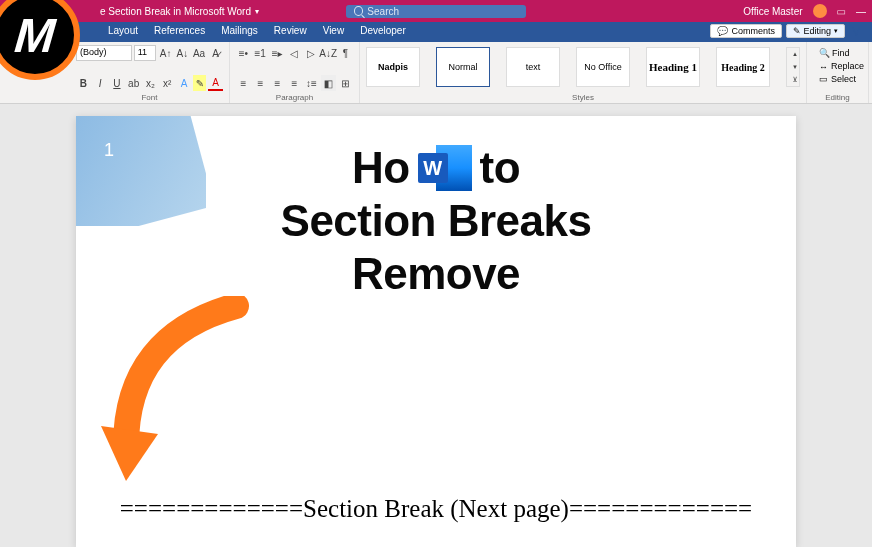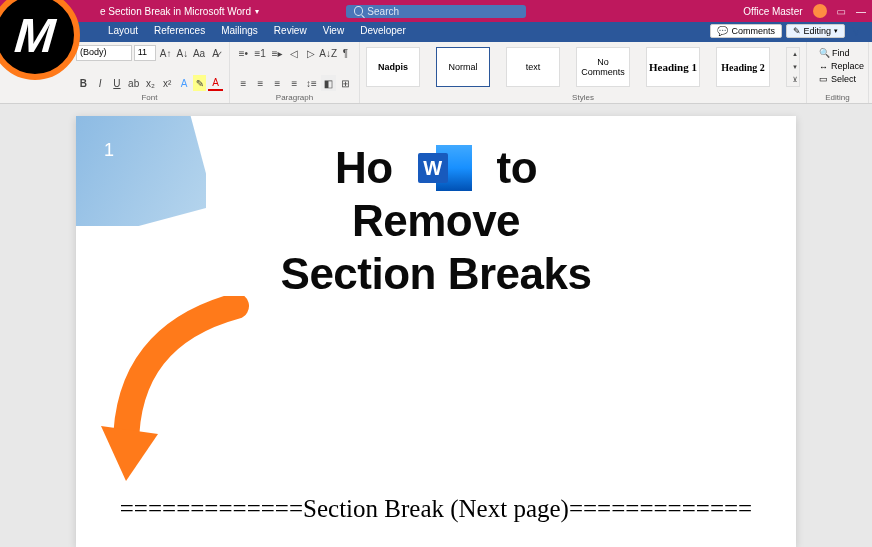"No Comments" div.style-box { text: Comments -> Office }
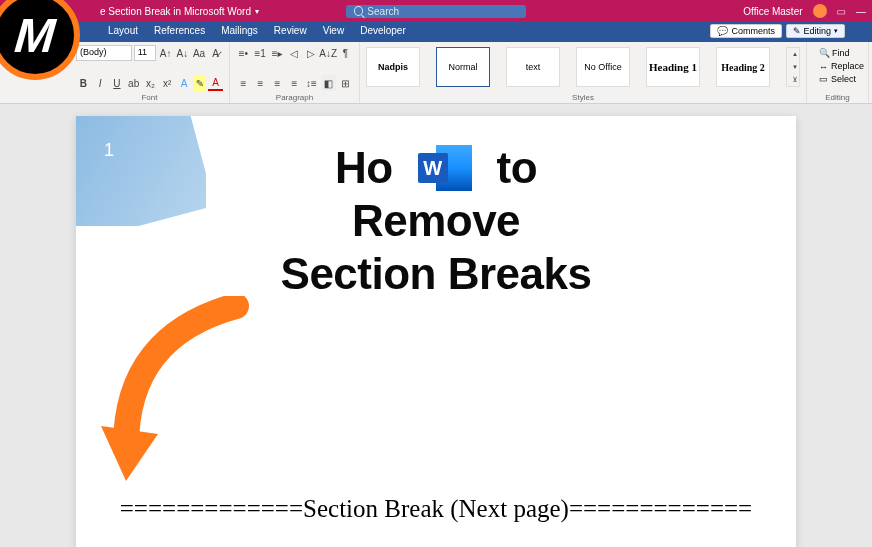"Ho" .title-row { gap: 25px -> 8px }
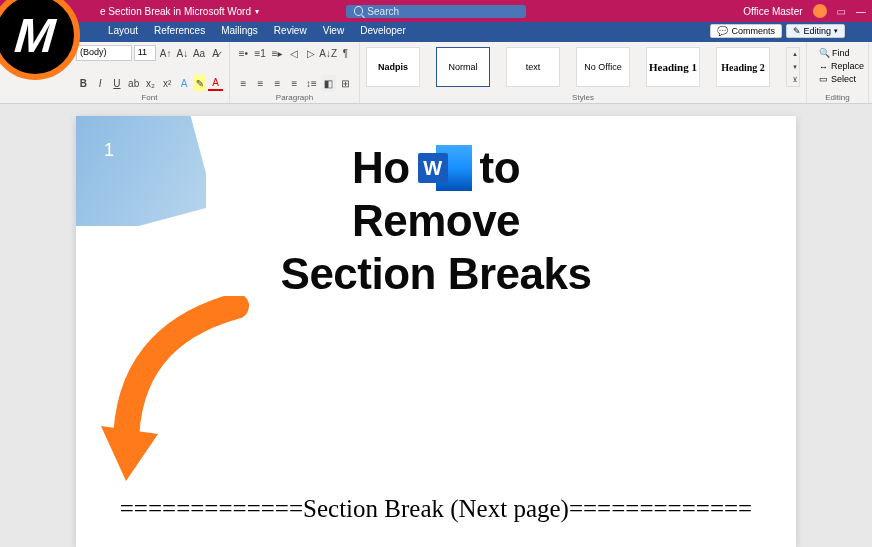"Remove" div { order: before "Section Breaks" -> after "Section Breaks" }
